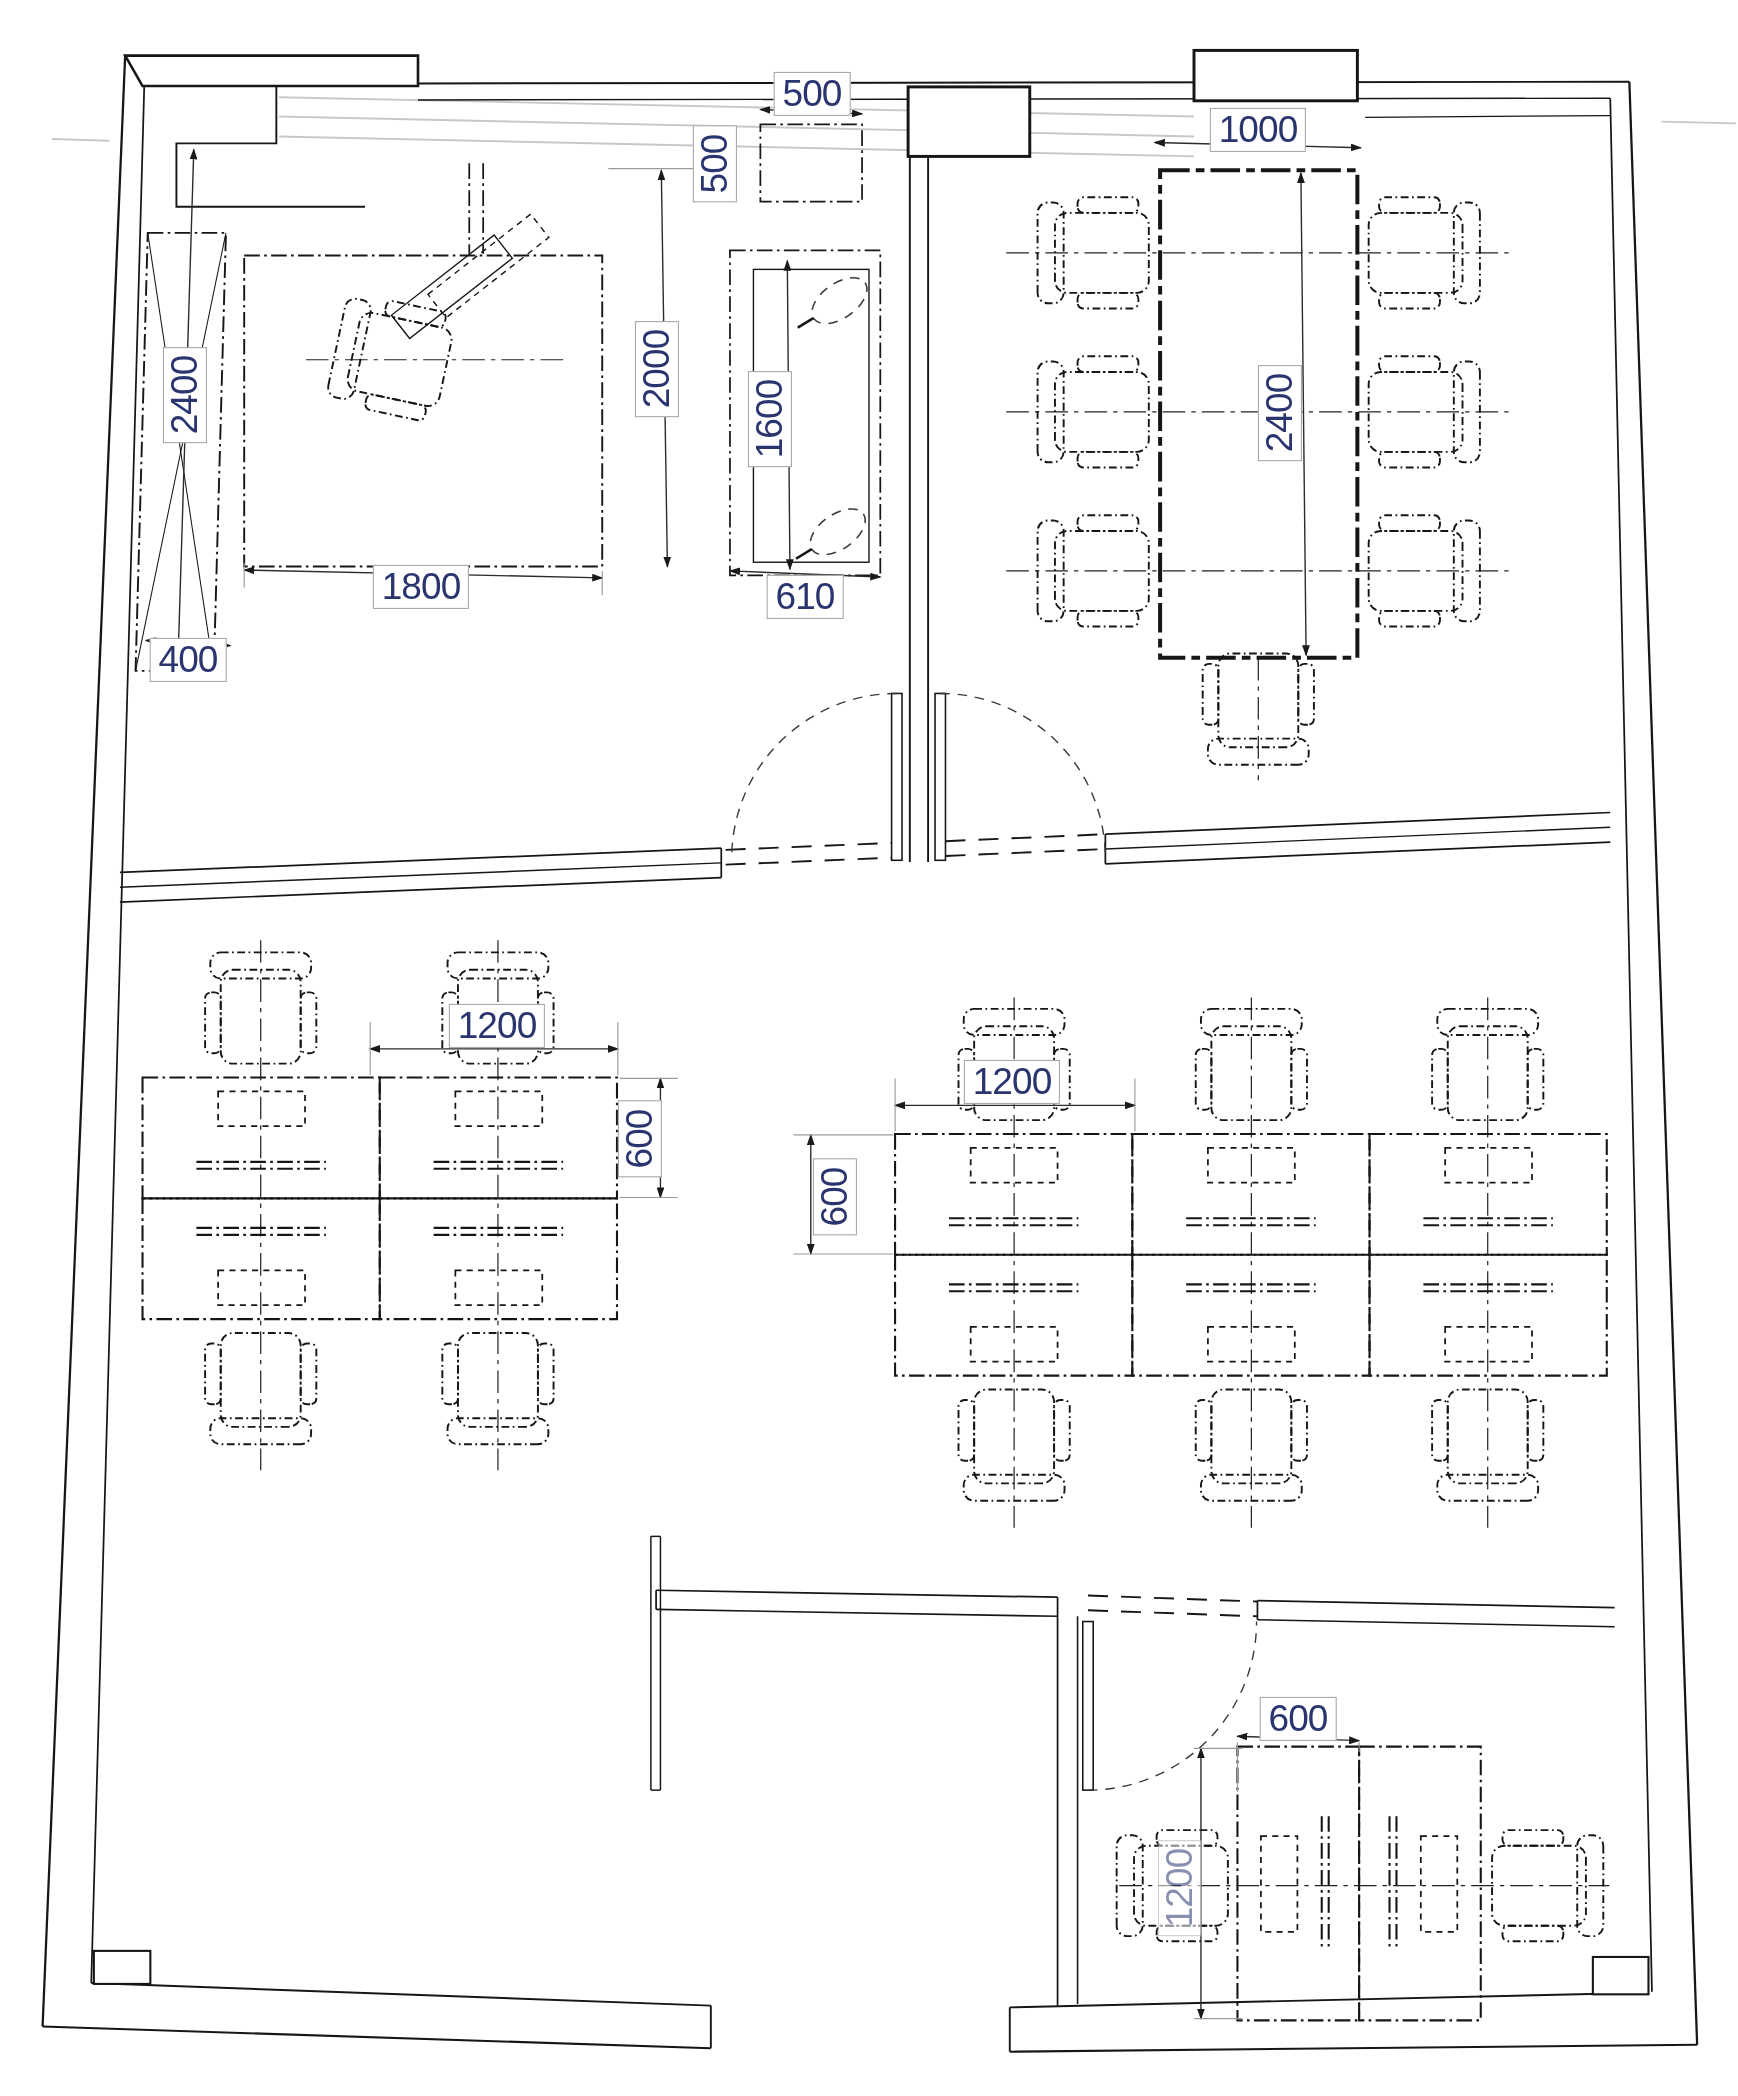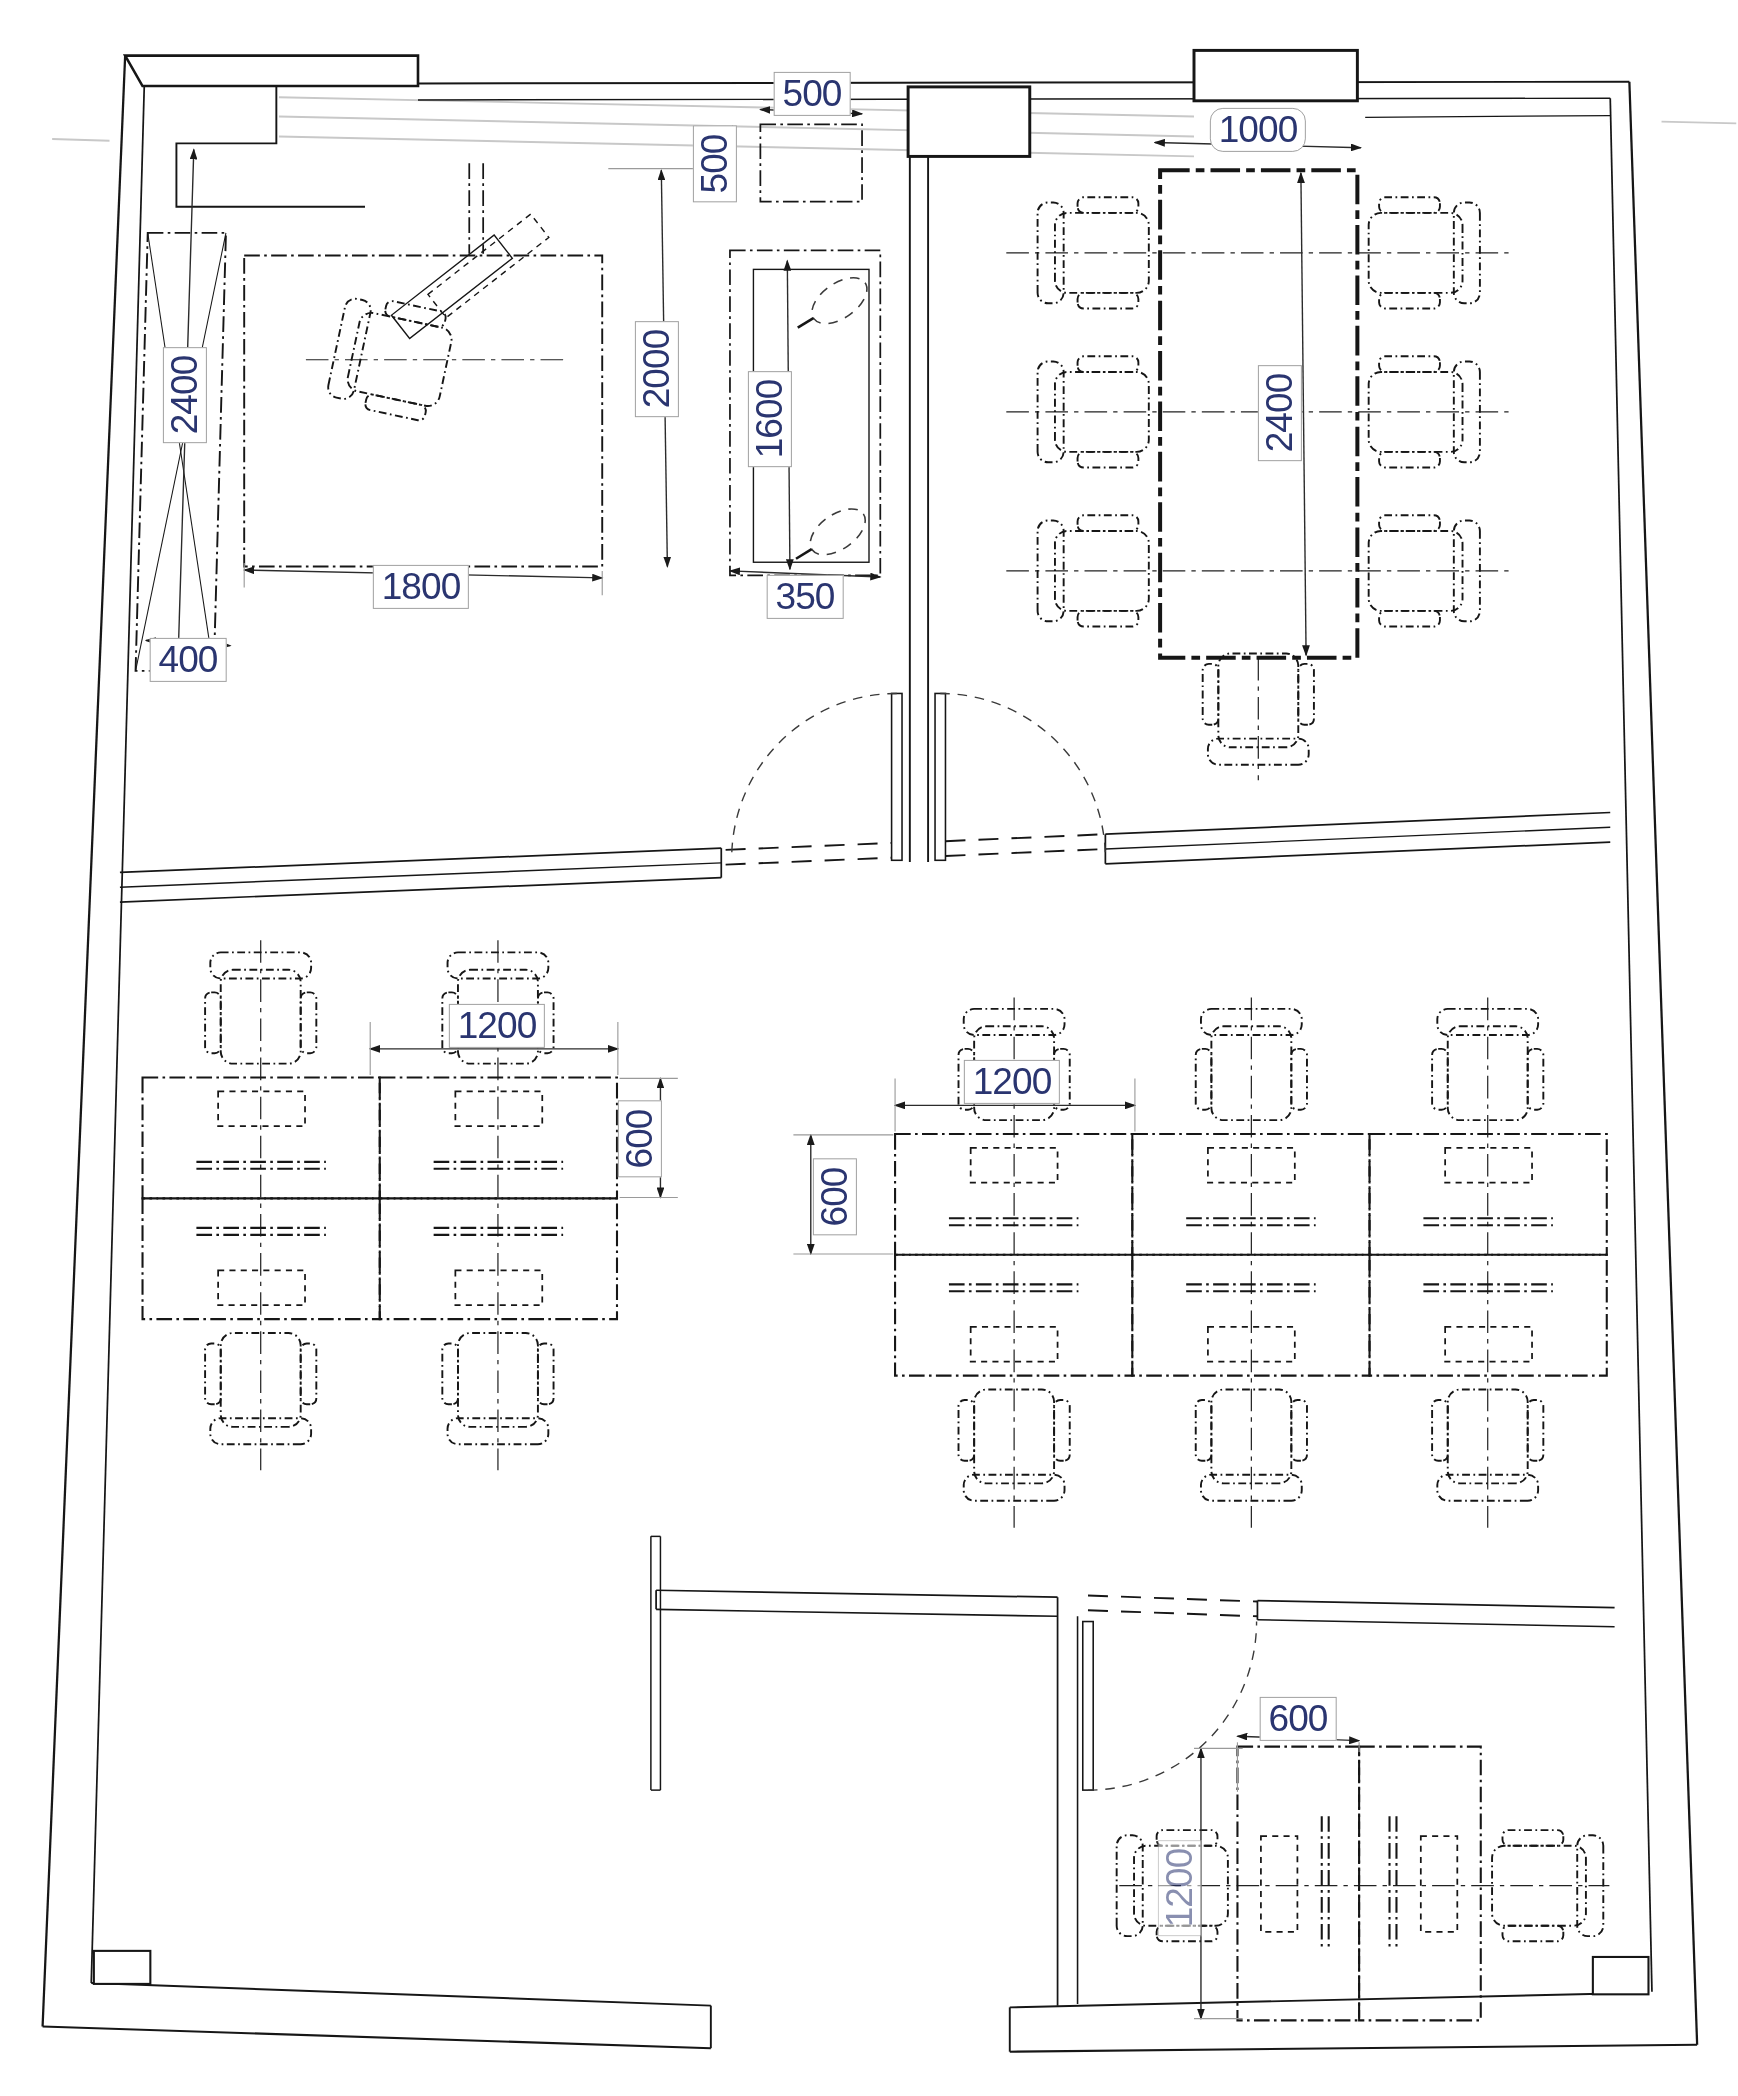"1000" div.dim-label { border-radius: 13px -> none }
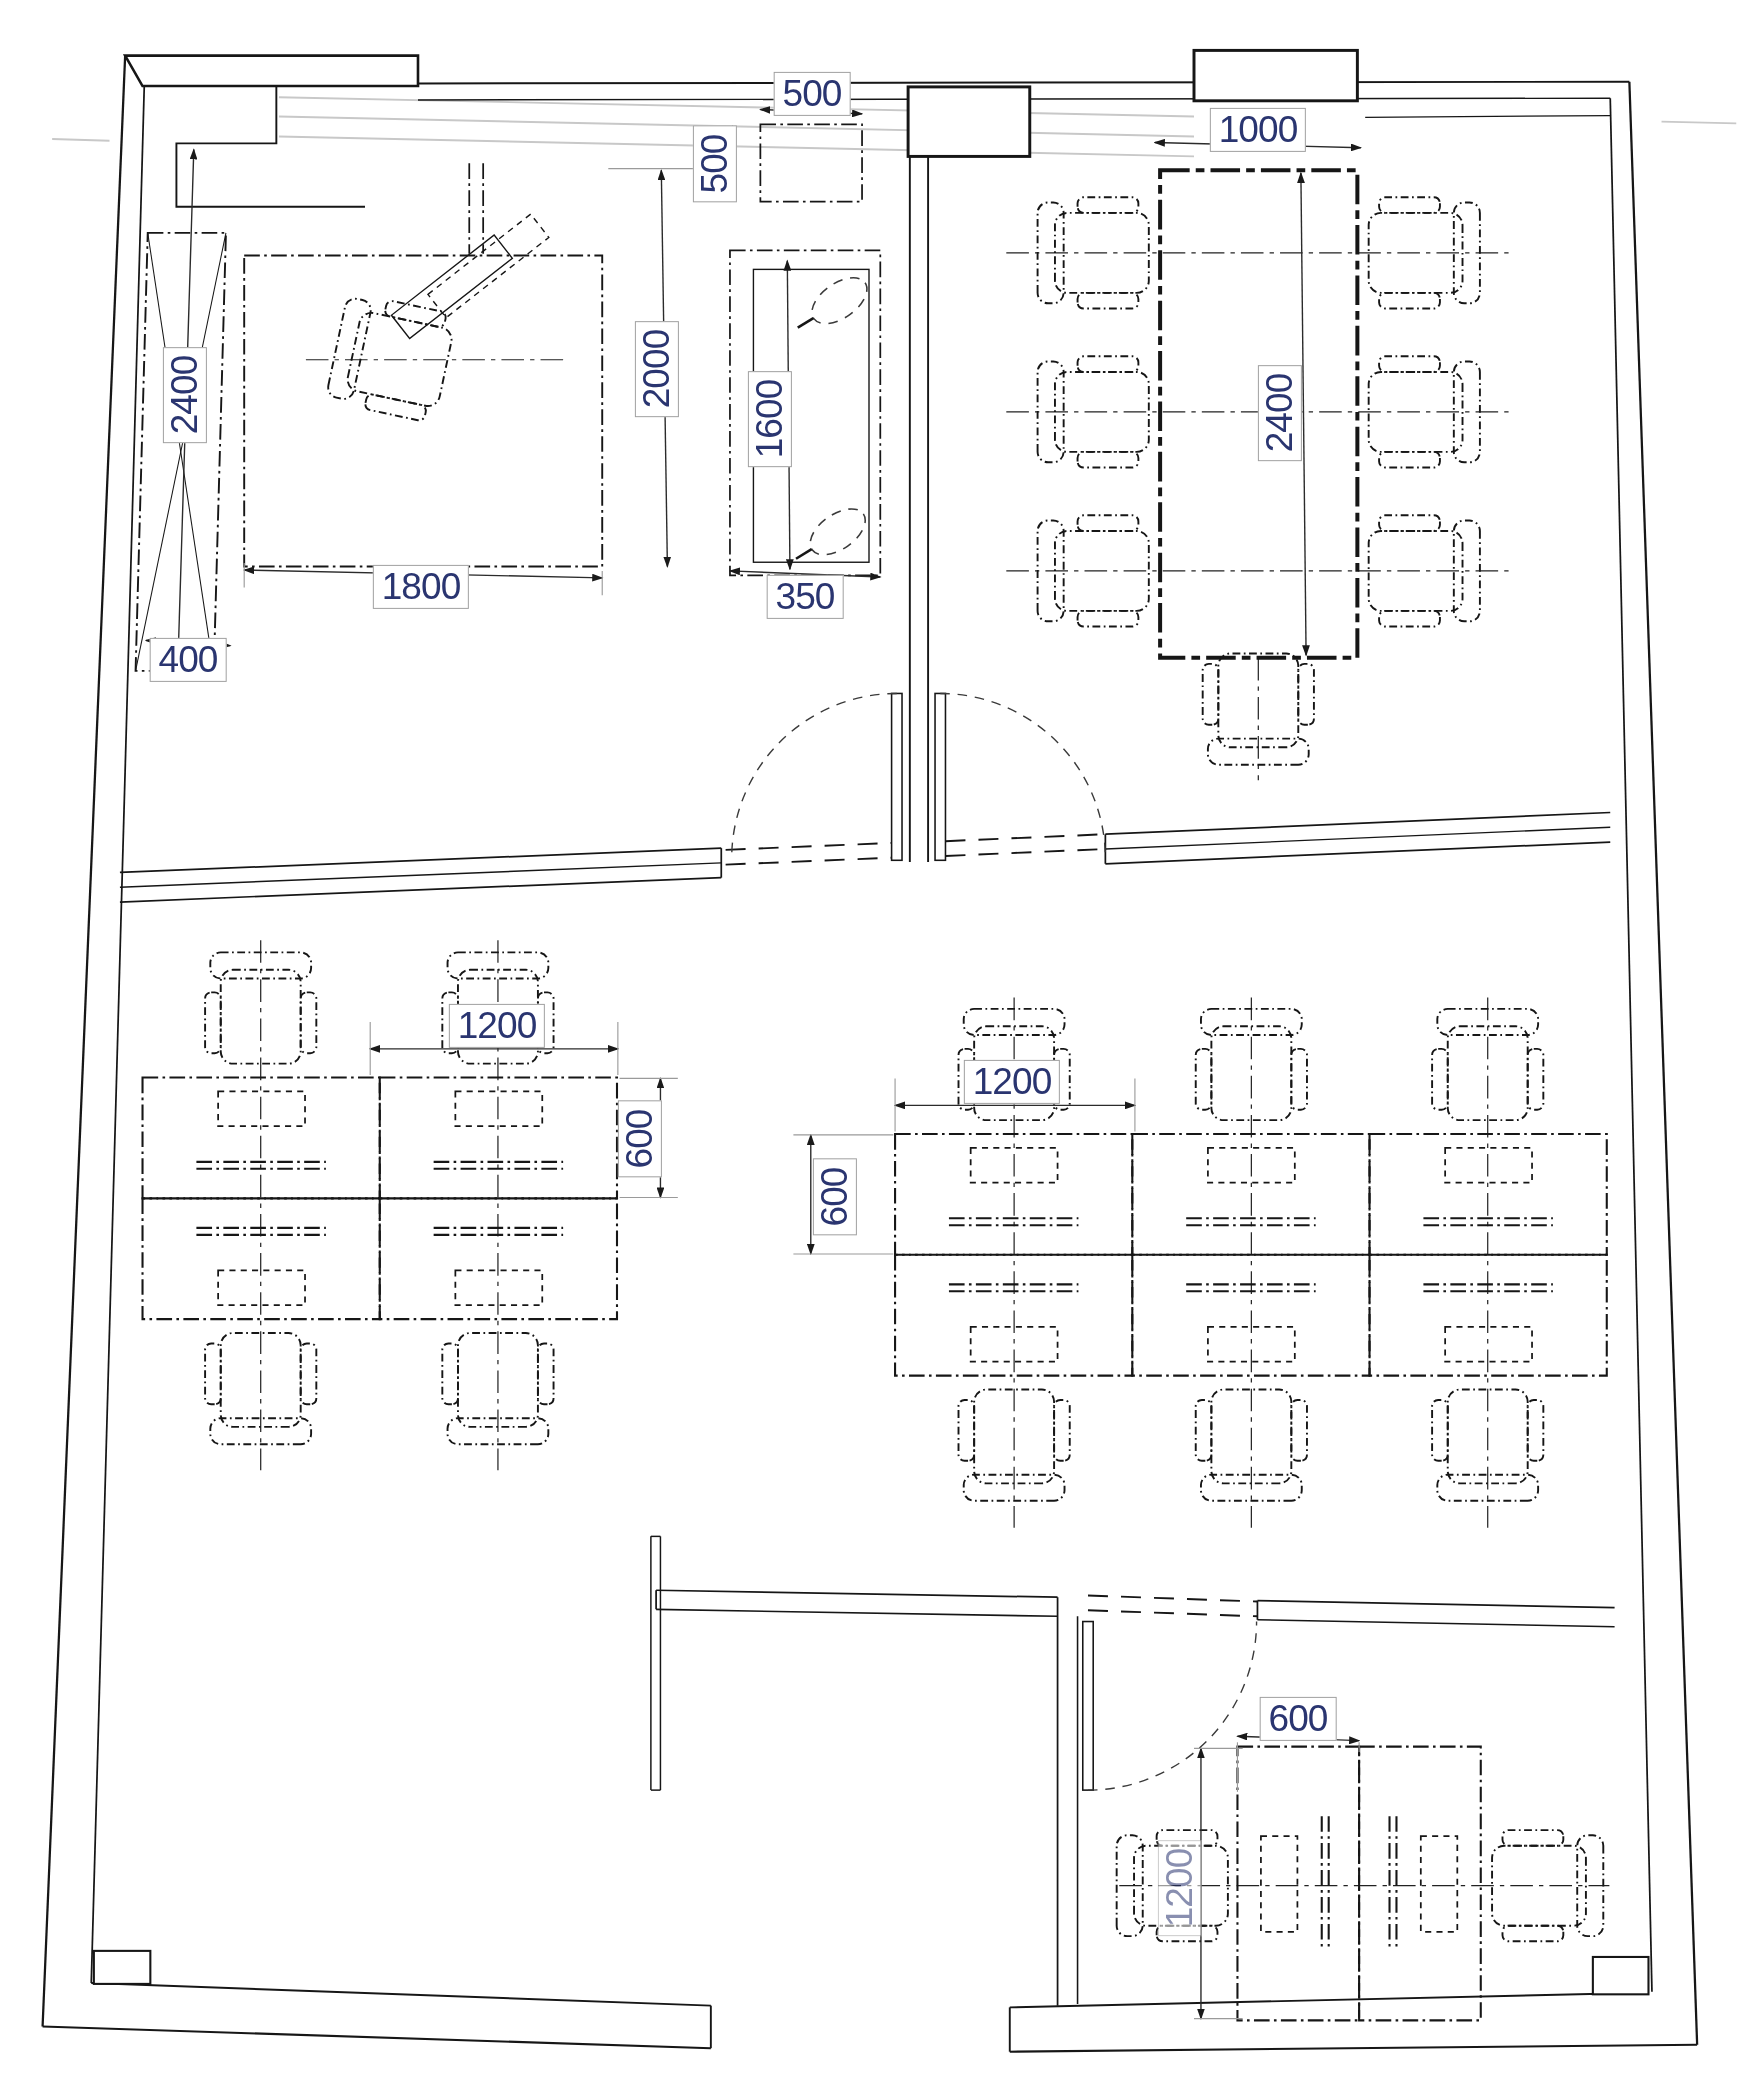"350" div.dim-label { text: 350 -> 610 }
